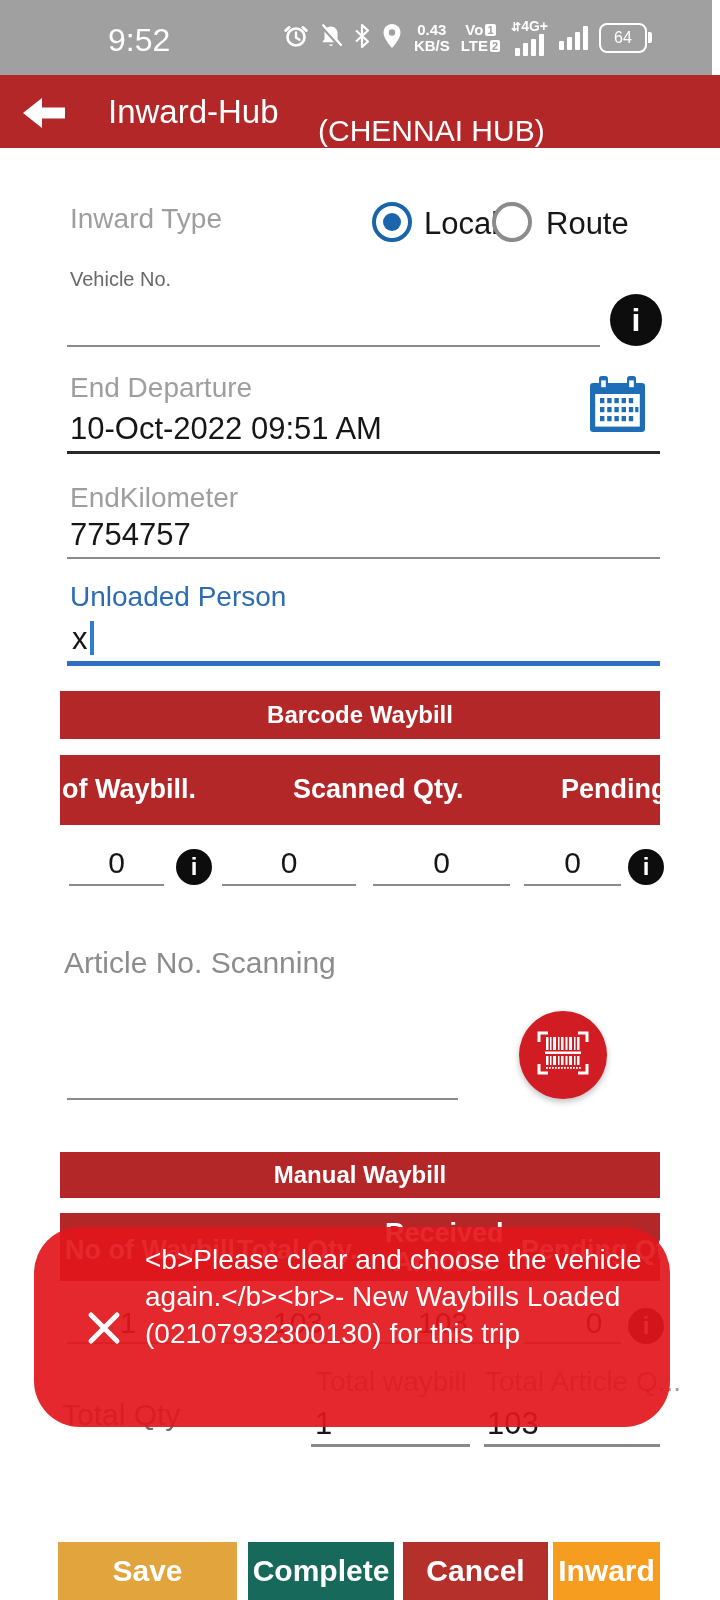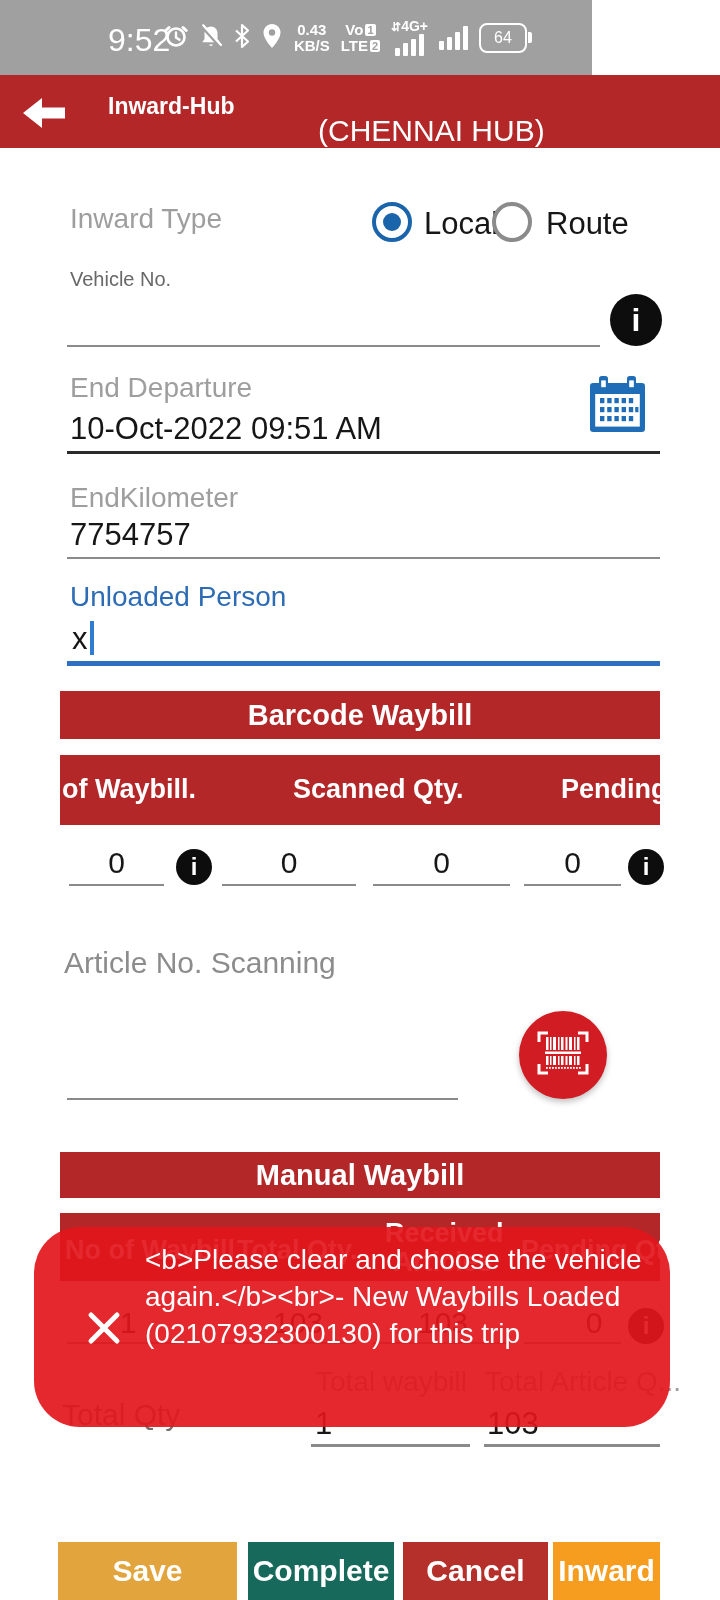"9:52" .statusbar { width: 592px -> 712px }
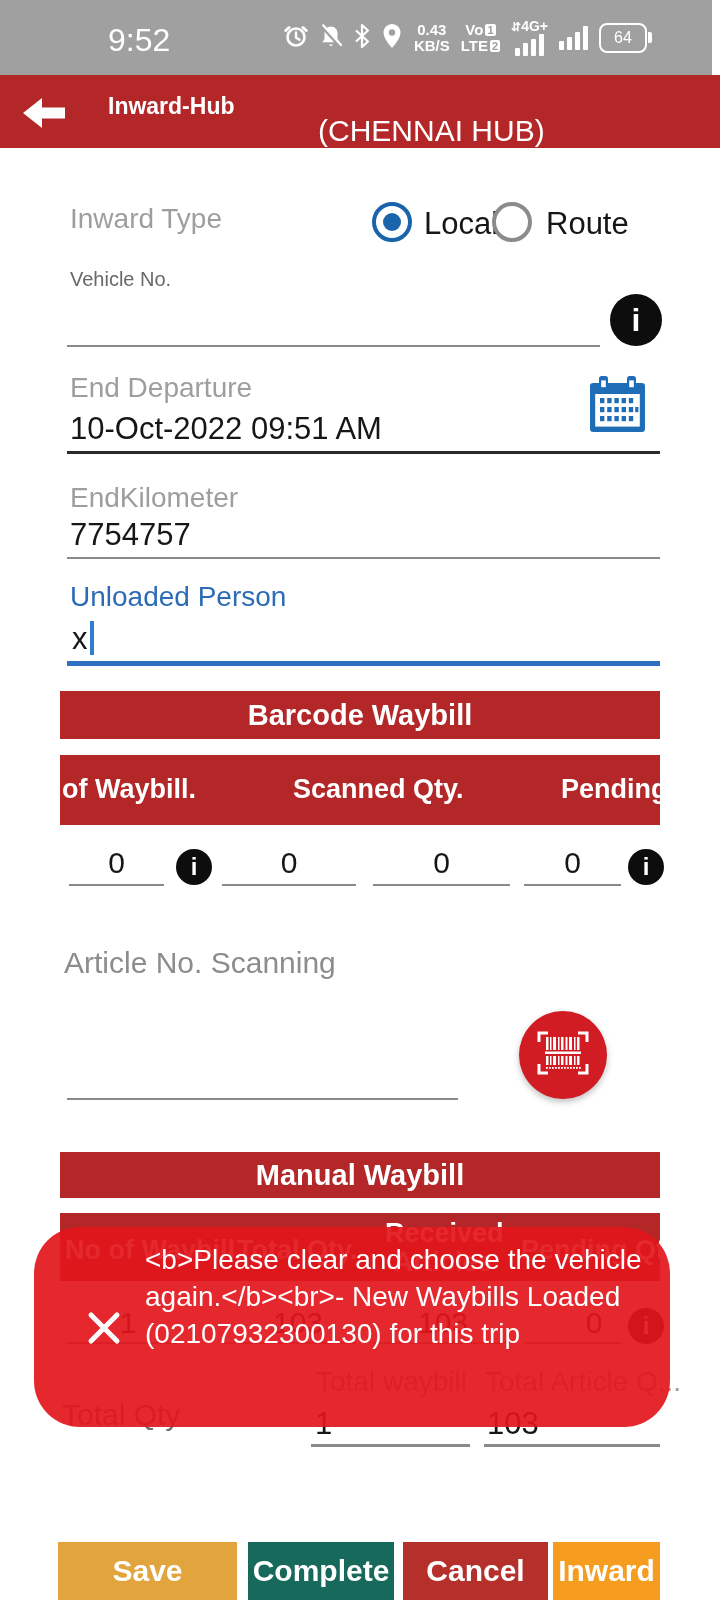"Inward-Hub" .title { font-size: 23px -> 33px; font-weight: bold -> normal }
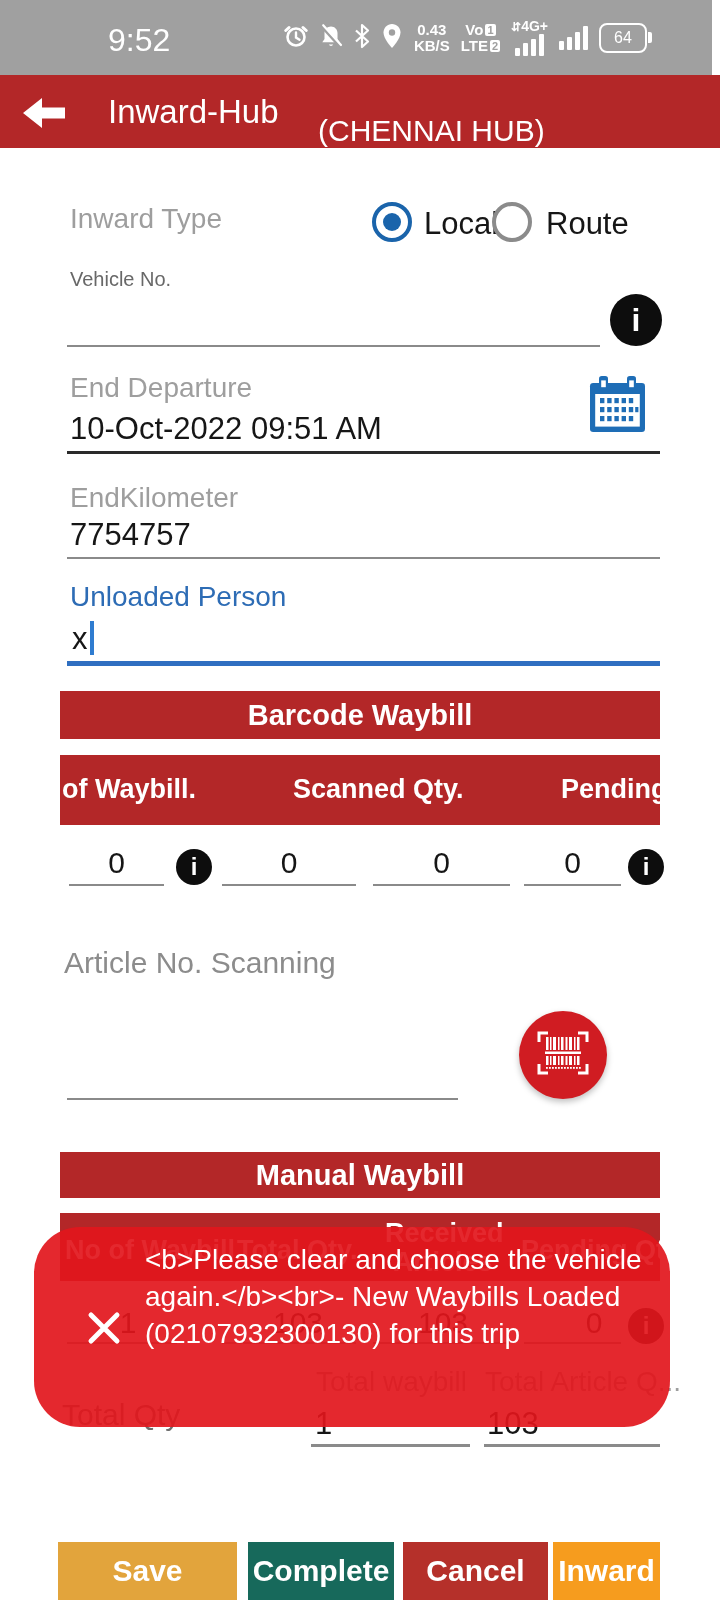"Barcode Waybill" .banner { font-size: 29px -> 24px }
